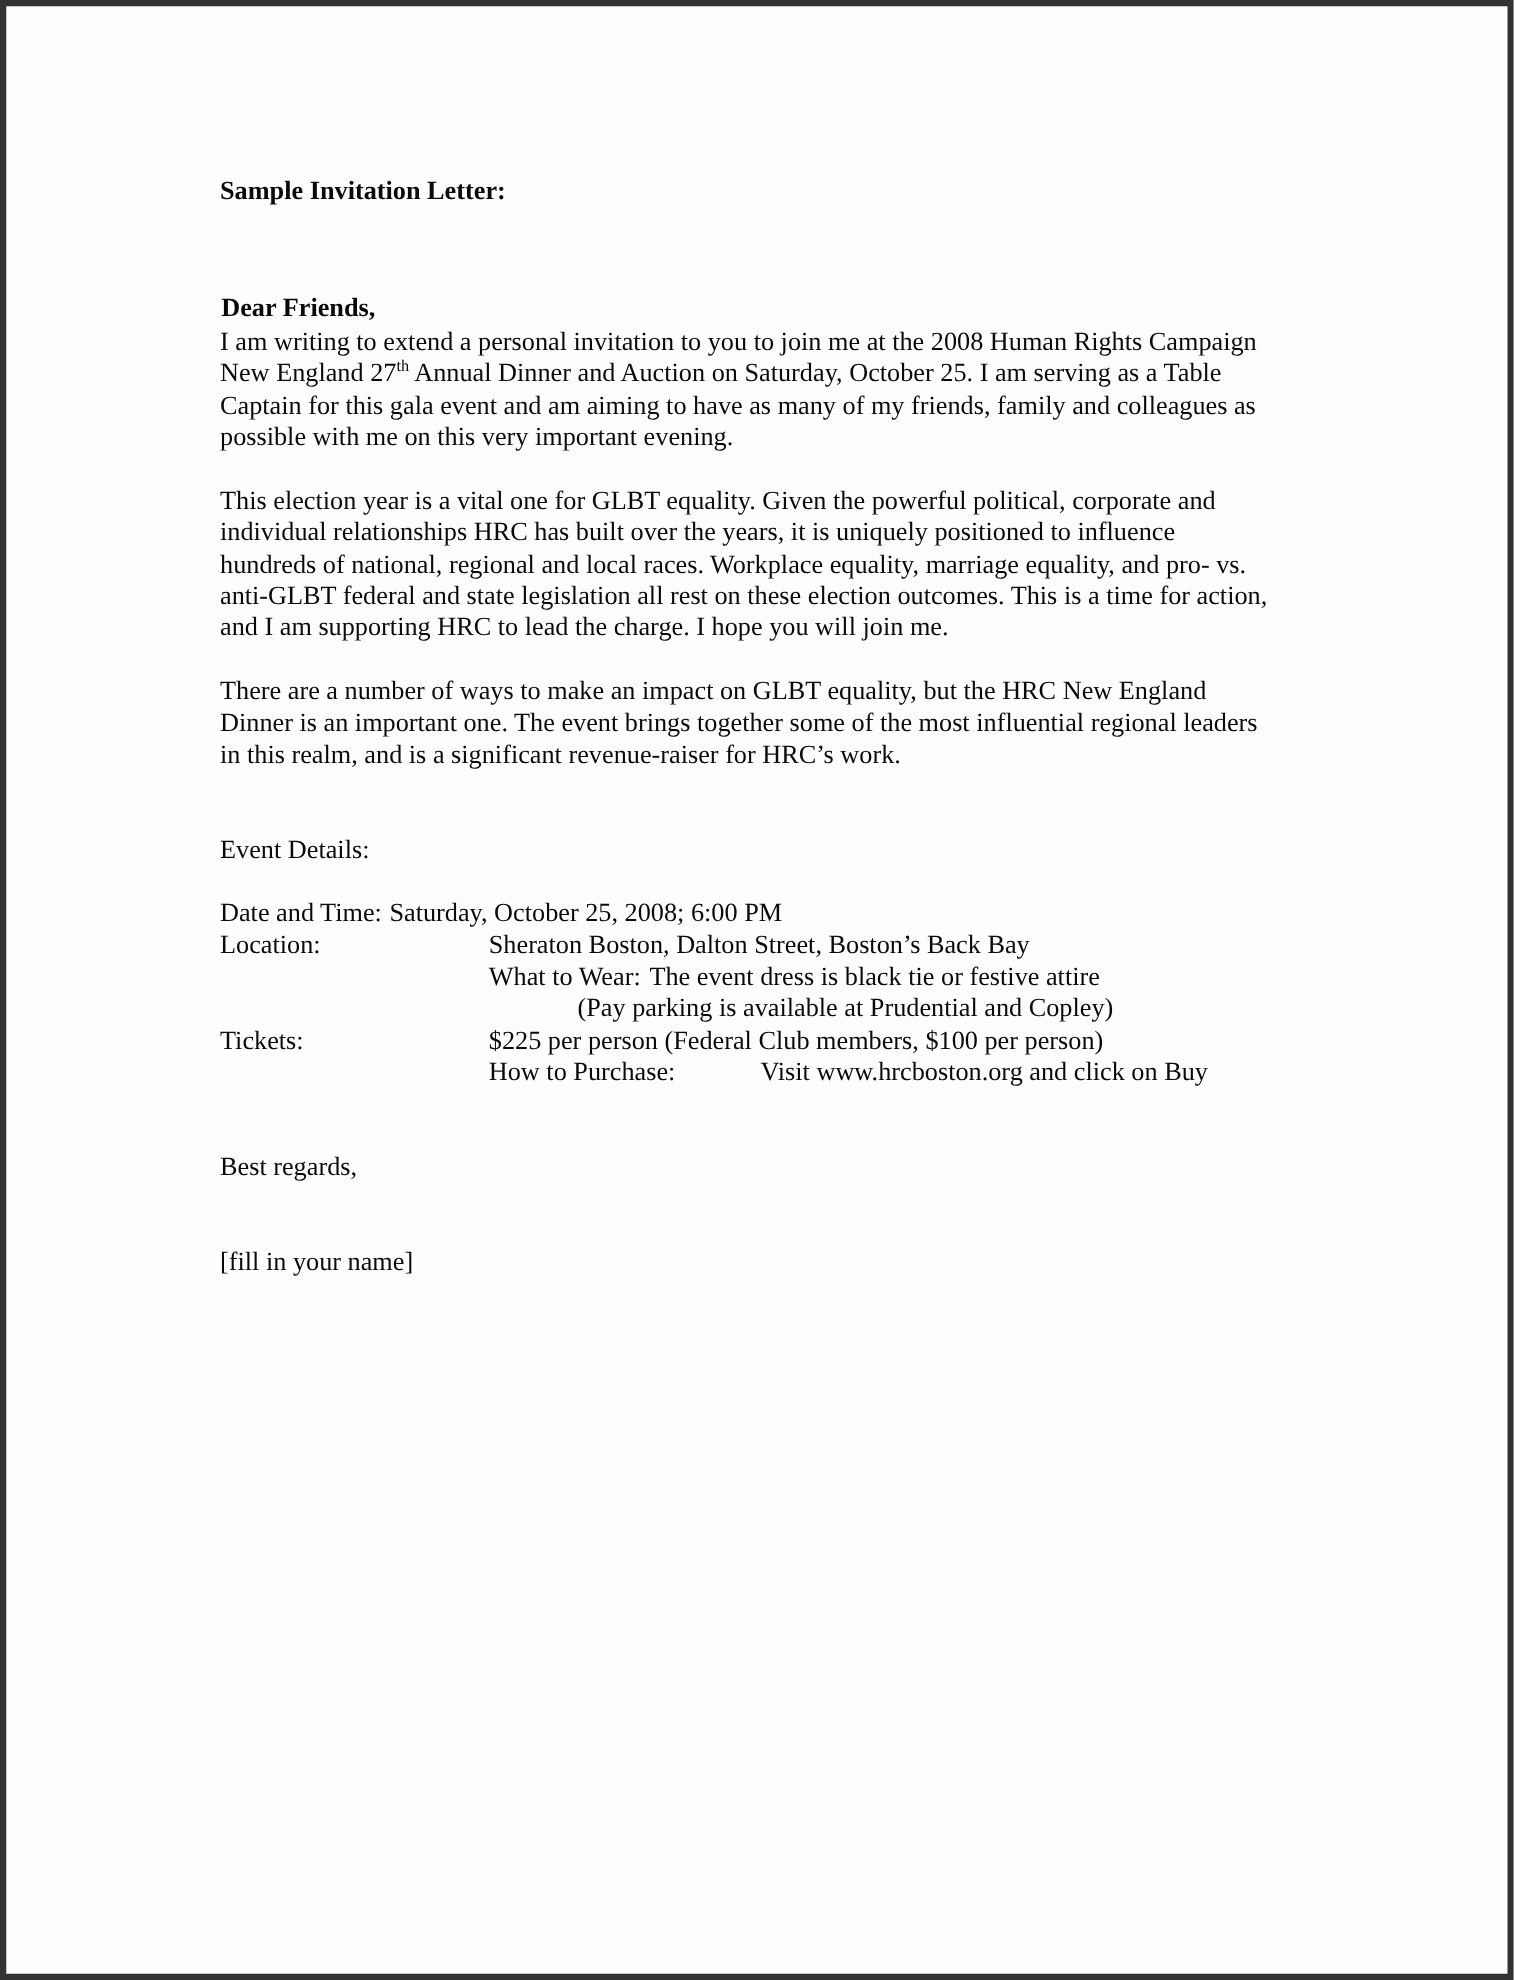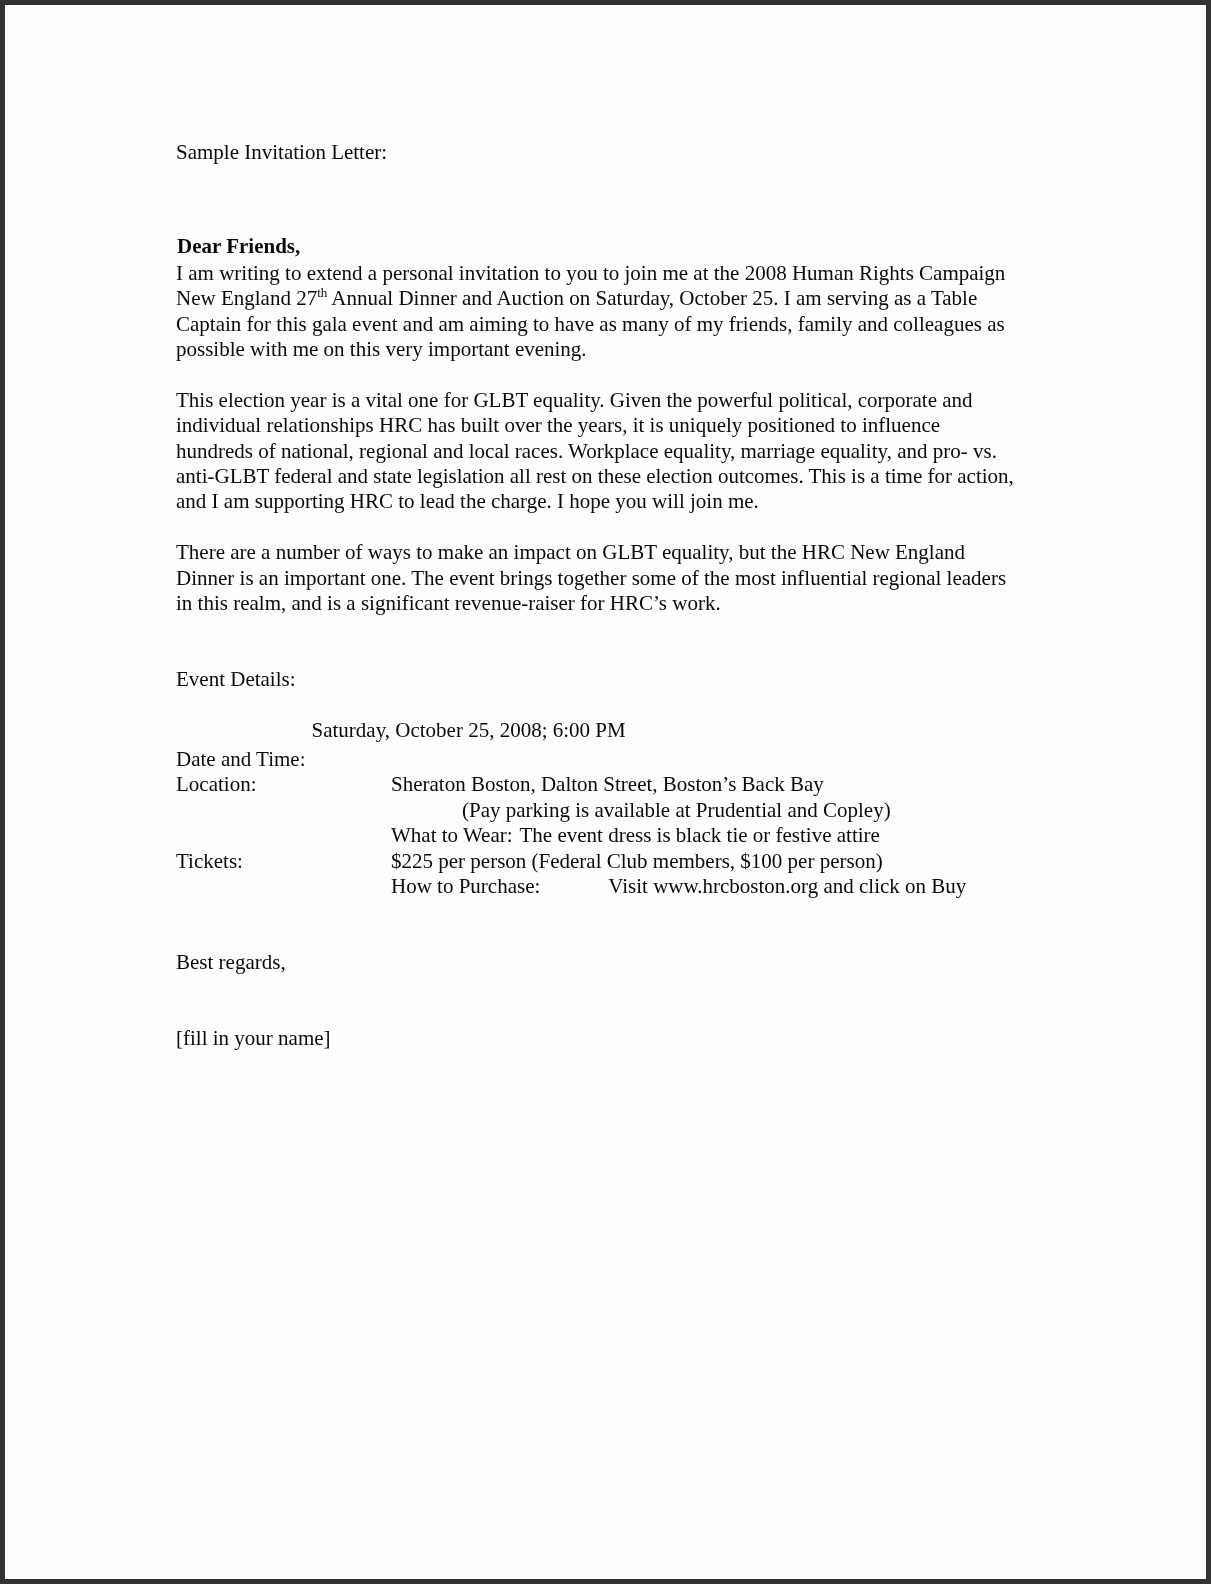"Sample Invitation Letter:" .heading { font-weight: normal -> bold }
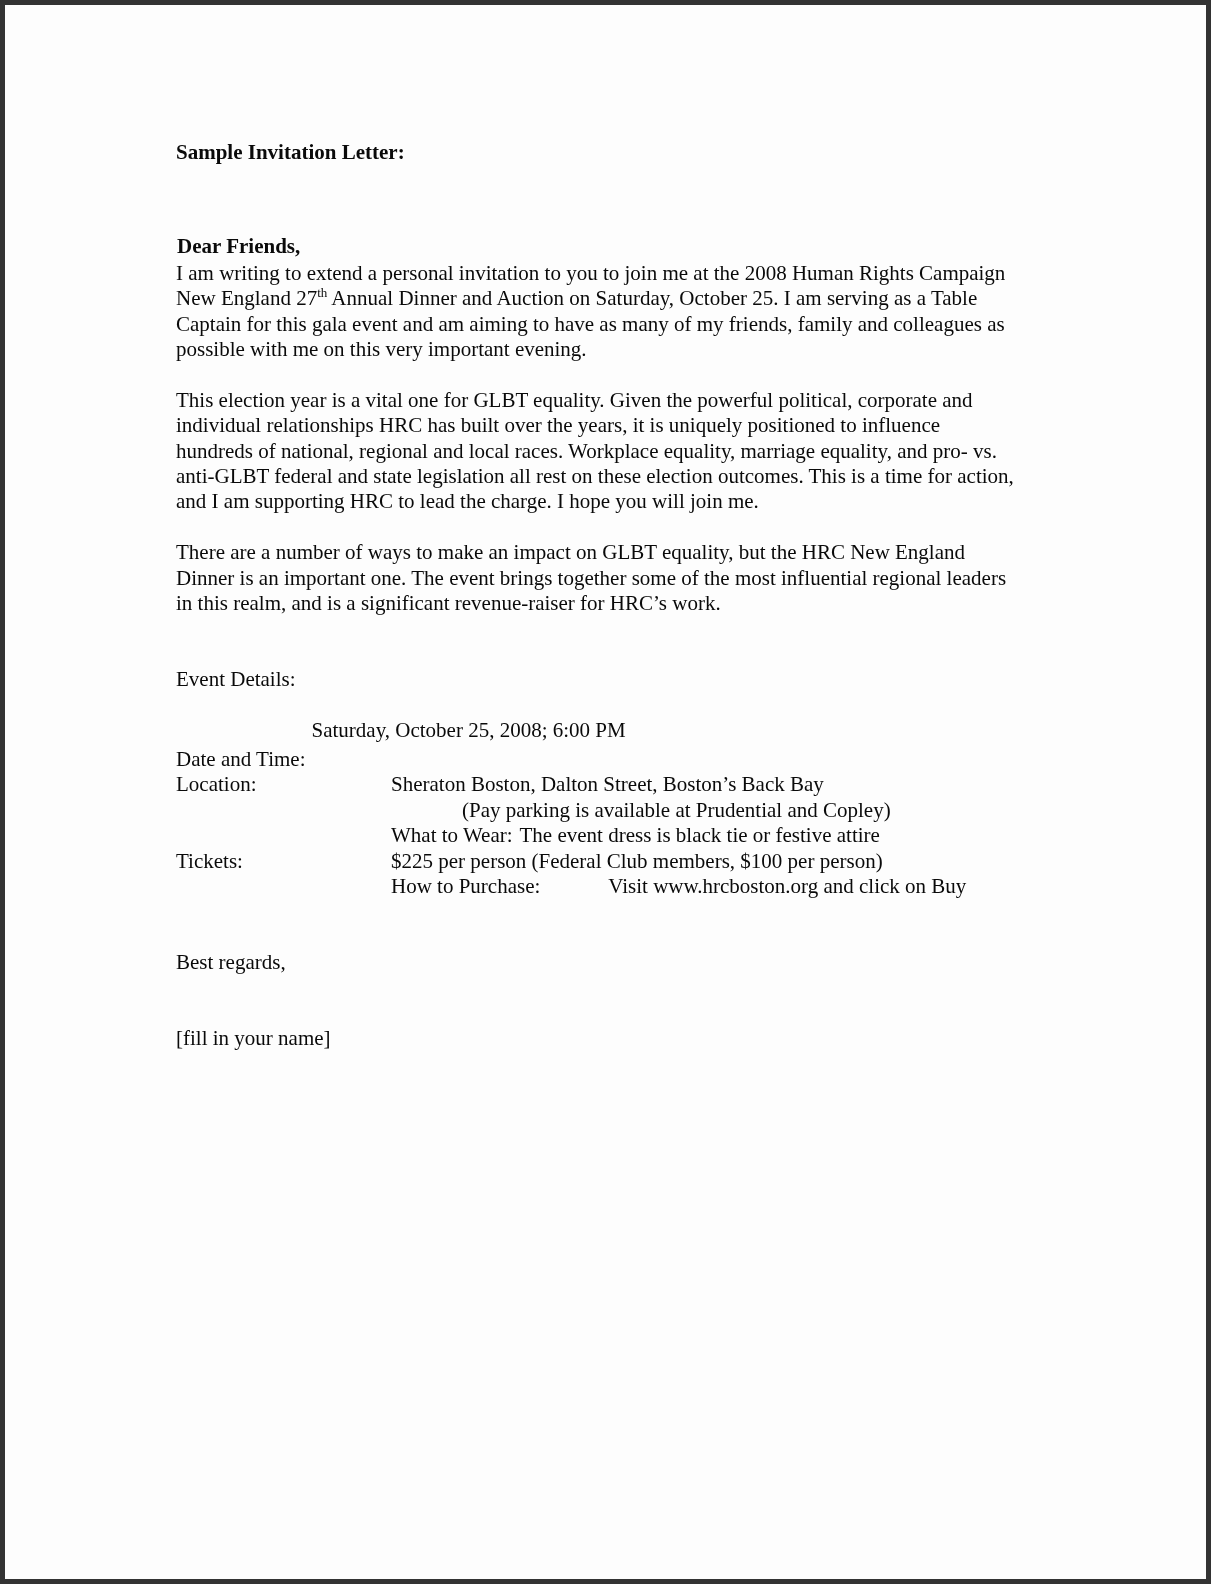"Date and Time:" .drow.inline-label .d-label { margin-top: 29px -> none }
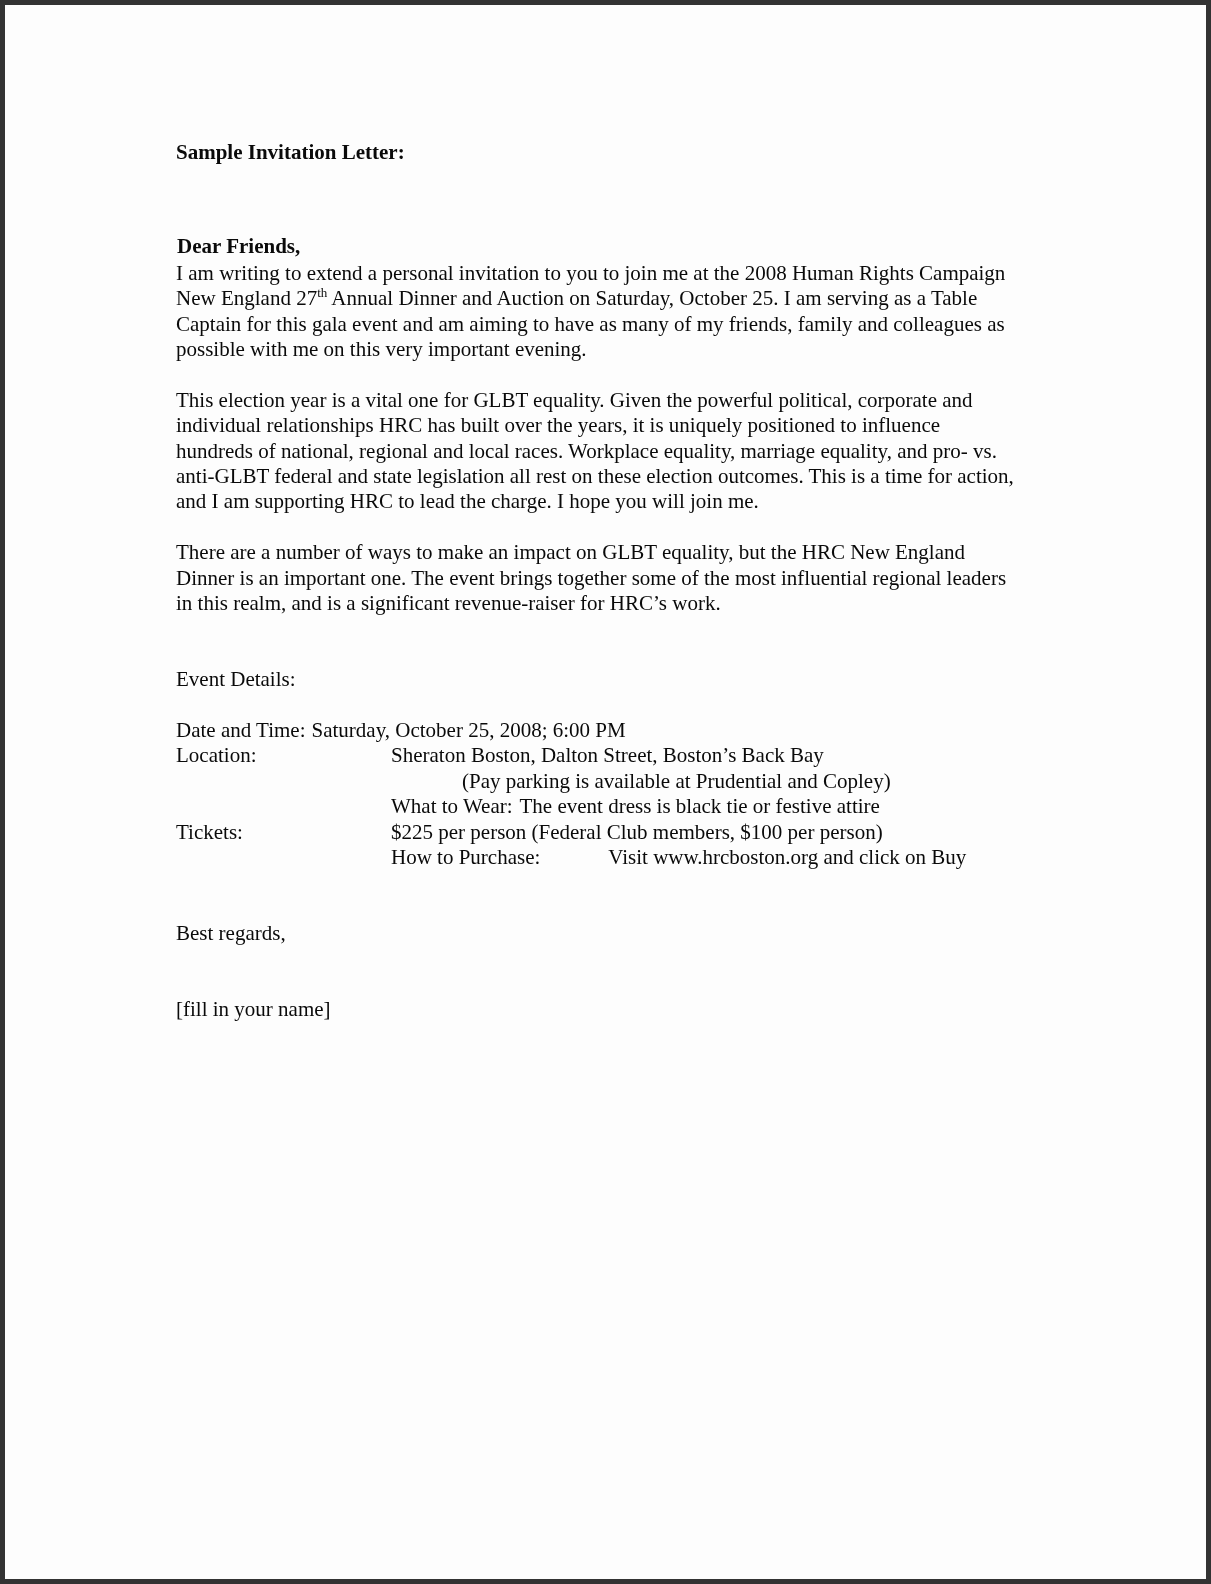"(Pay parking is available at" div.drow { order: before "What to Wear: The event" -> after "What to Wear: The event" }
